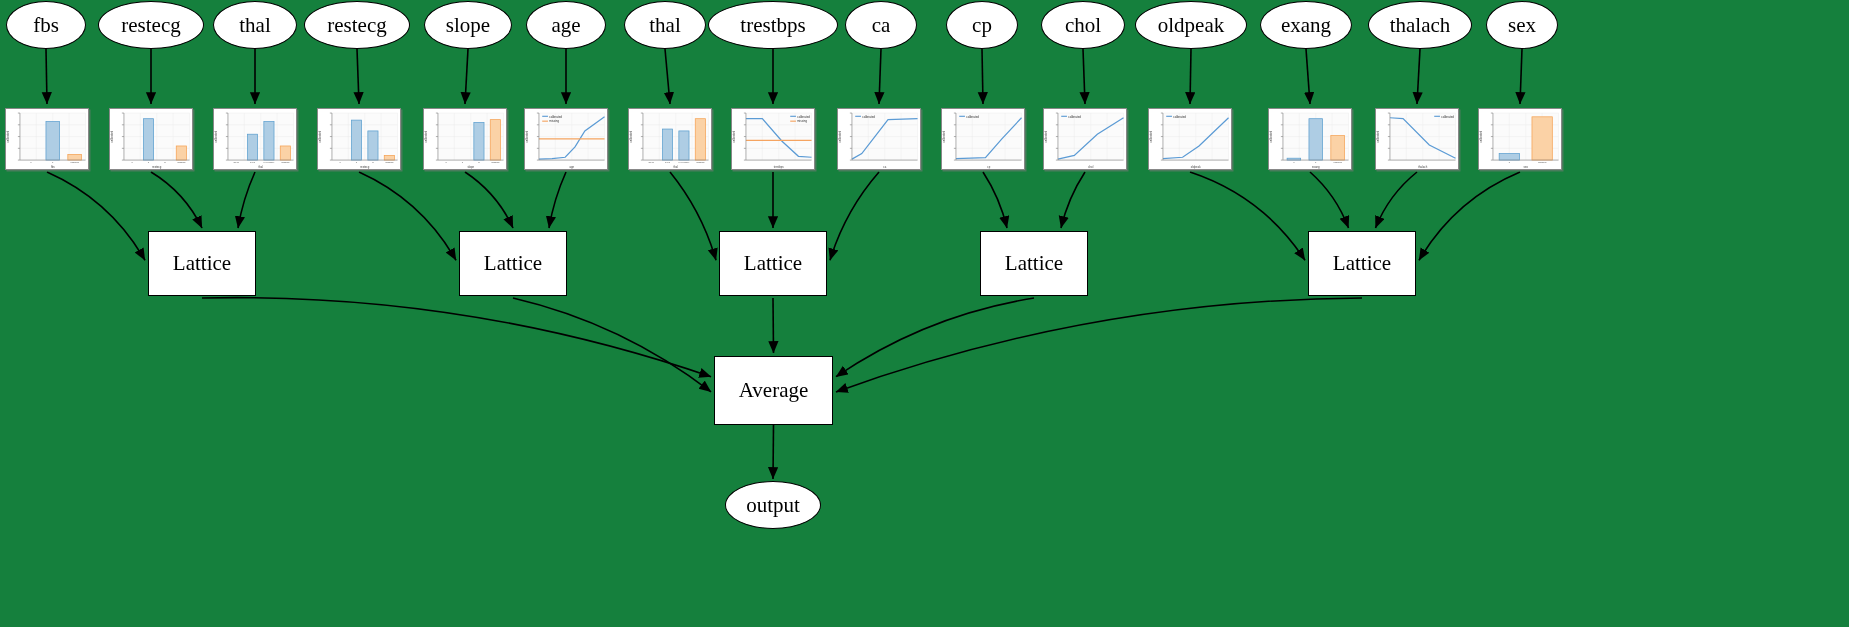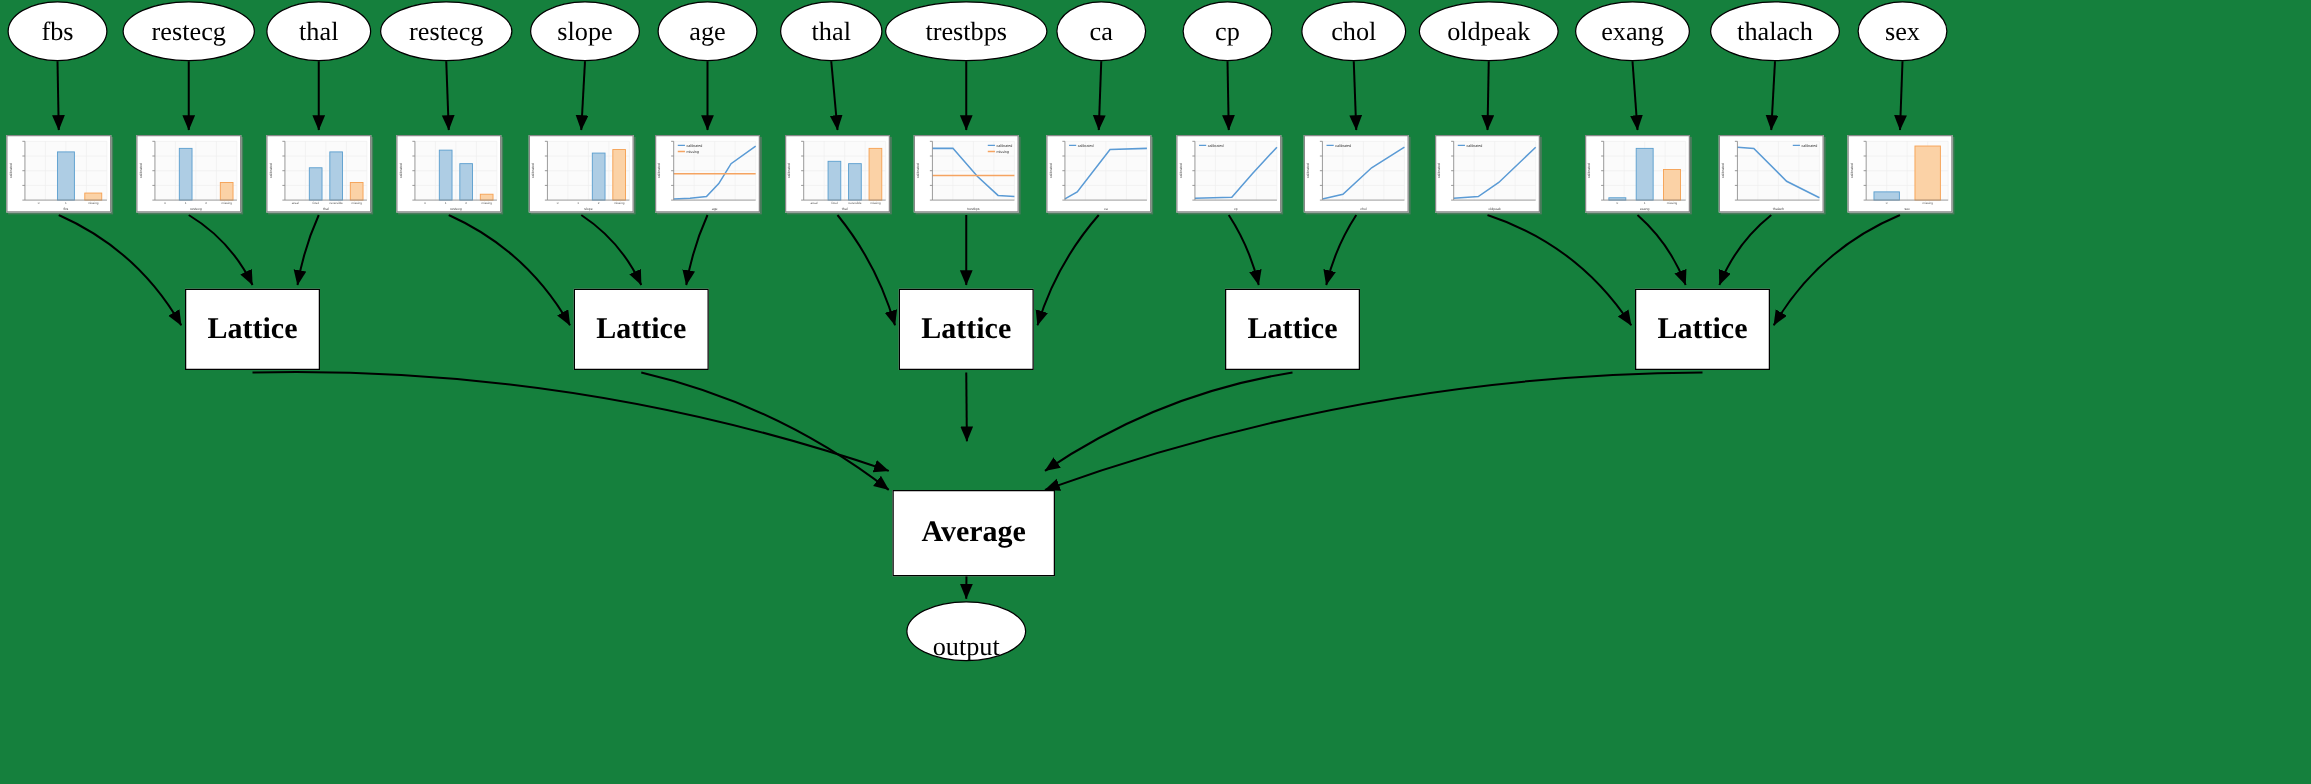"Lattice" .box span { font-size: 24px -> 21px; font-weight: bold -> none }
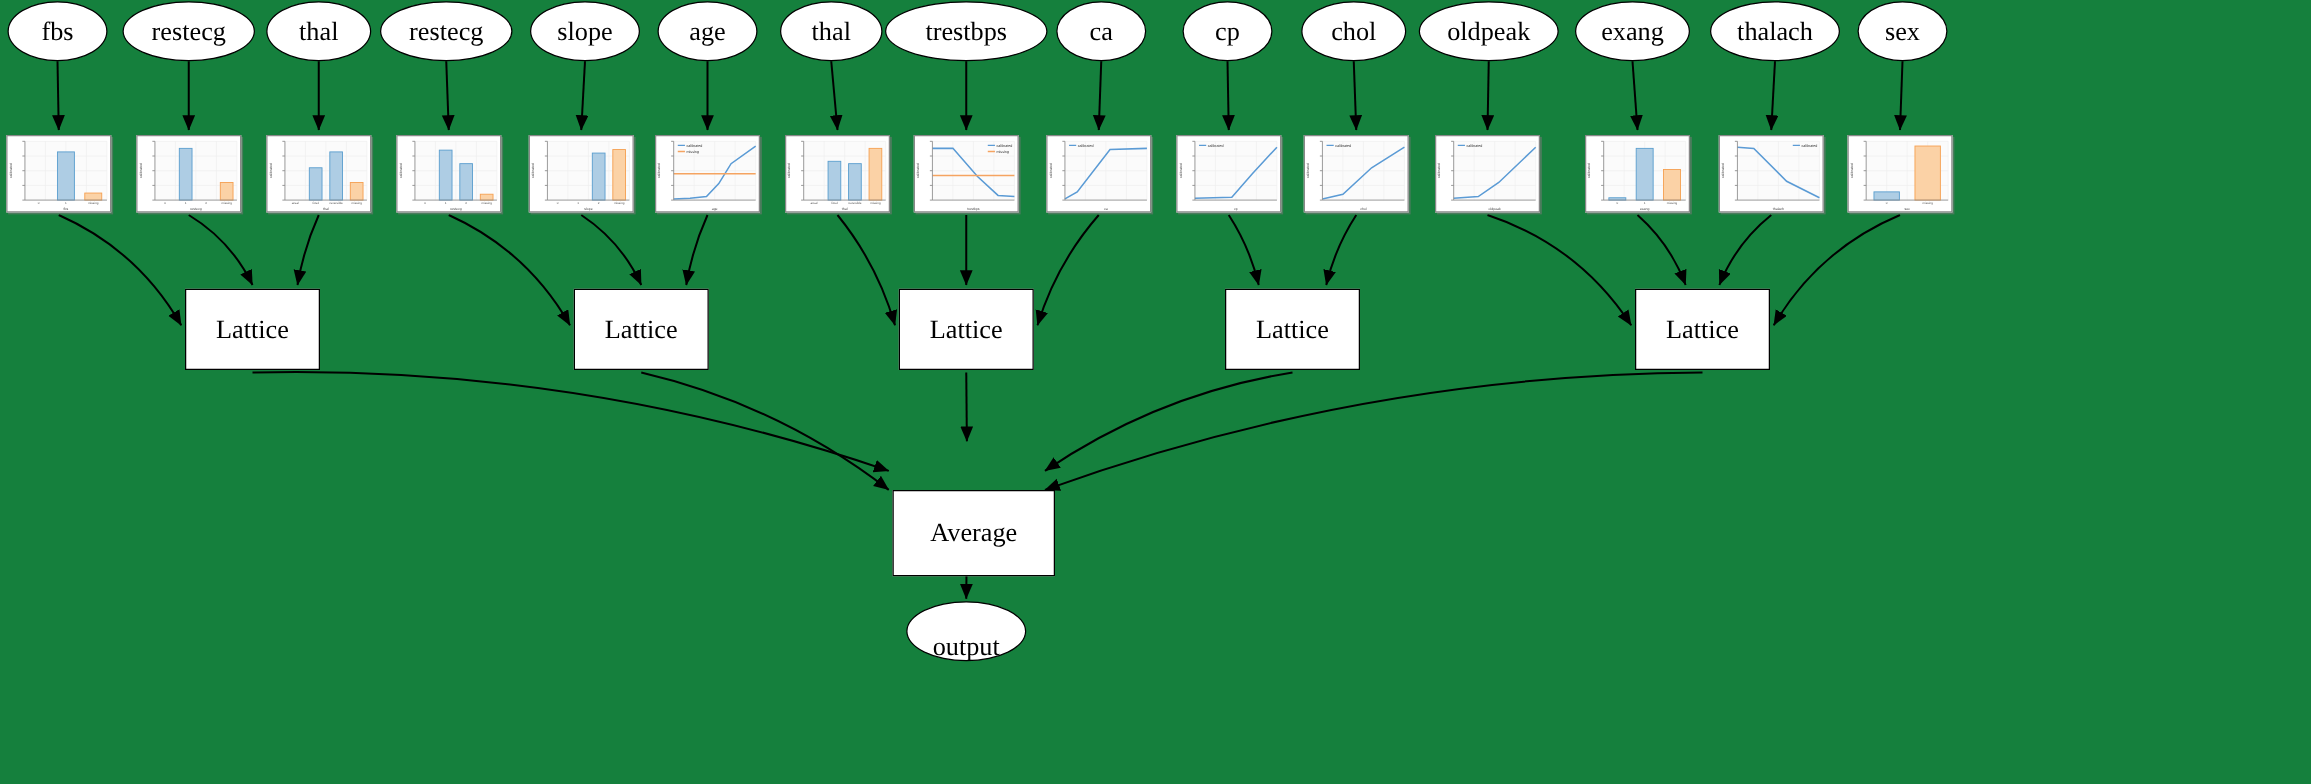"Average" div.box { margin-top: 36px -> none; width: 130px -> 119px }
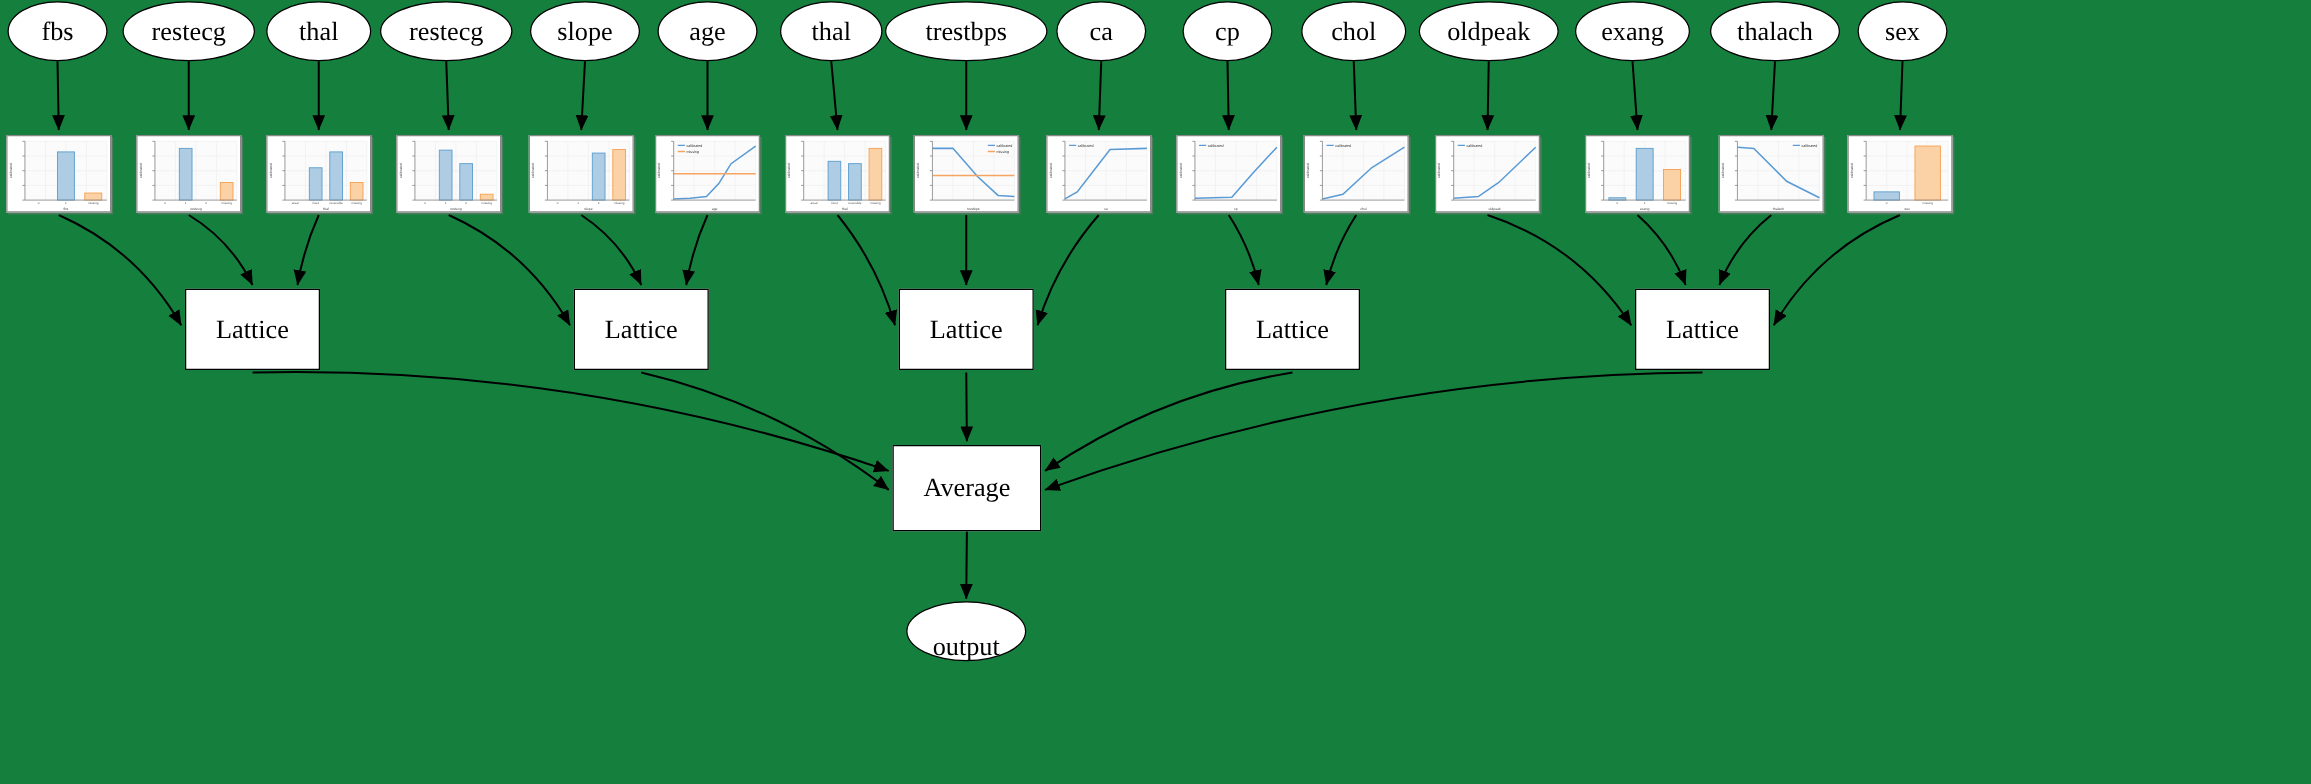"output" div.ellipse { align-items: flex-end -> none }
